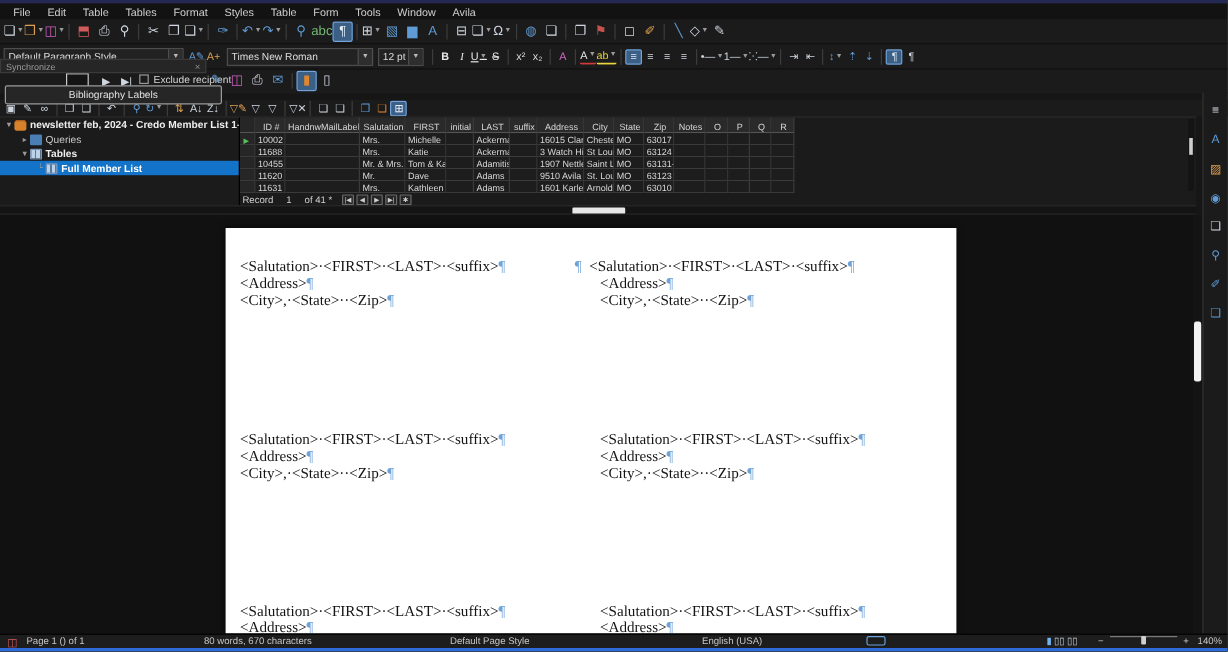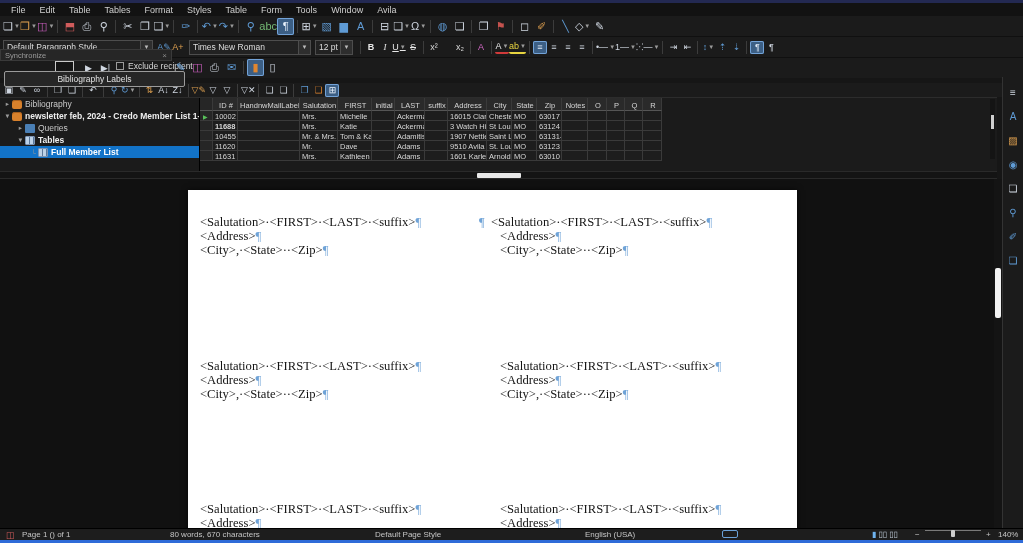"x₂" span.tb-icon { margin-left: 12px -> none }
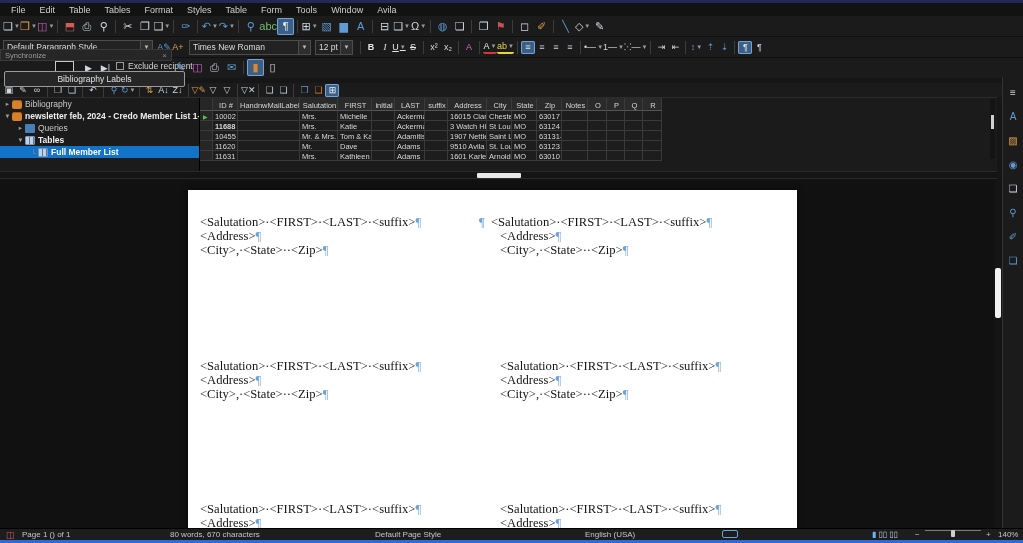"Bibliography" div.tree-row { html: <div> <span>▸</span> <span></span> <span>Bibliography</span> </div> -> none }
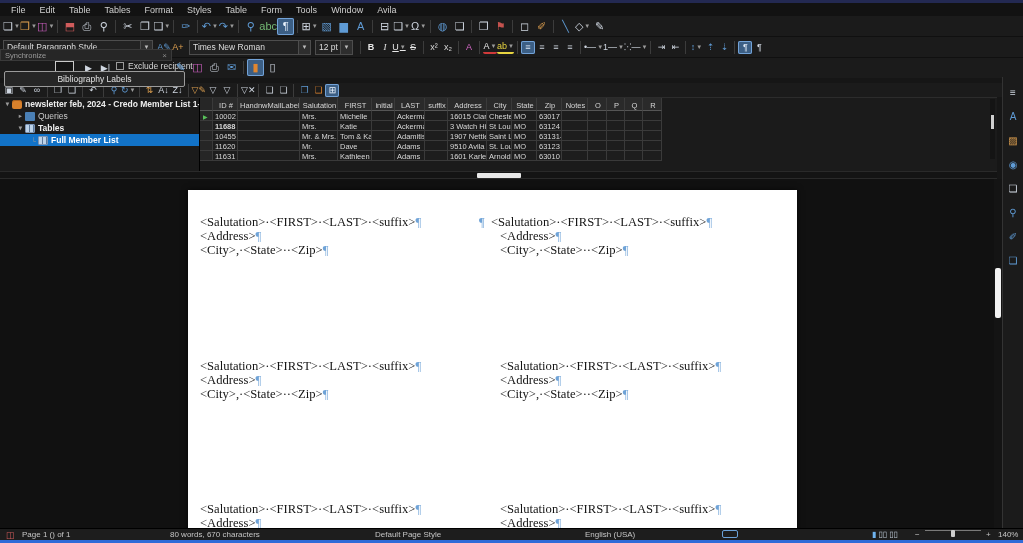"11688" div.g-cell { font-weight: bold -> none }
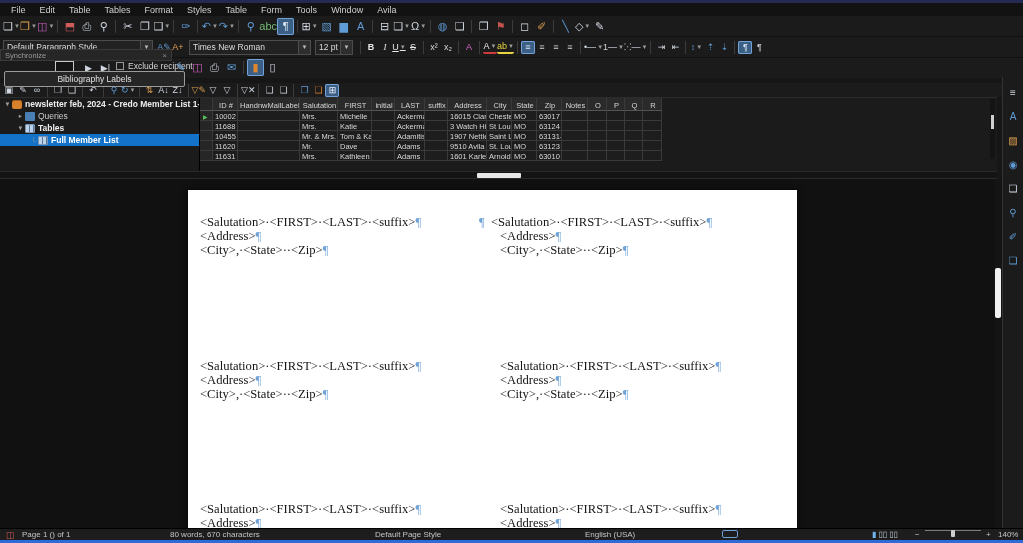"Record" div { html: none -> <div> <span>Record</span> <span>1</span> <span>of 41 *</span> <span> <span>|◀</span> <span>◀</span> <span>▶</span> <span>▶|</span> <span>✱</span> </span> </div> }
